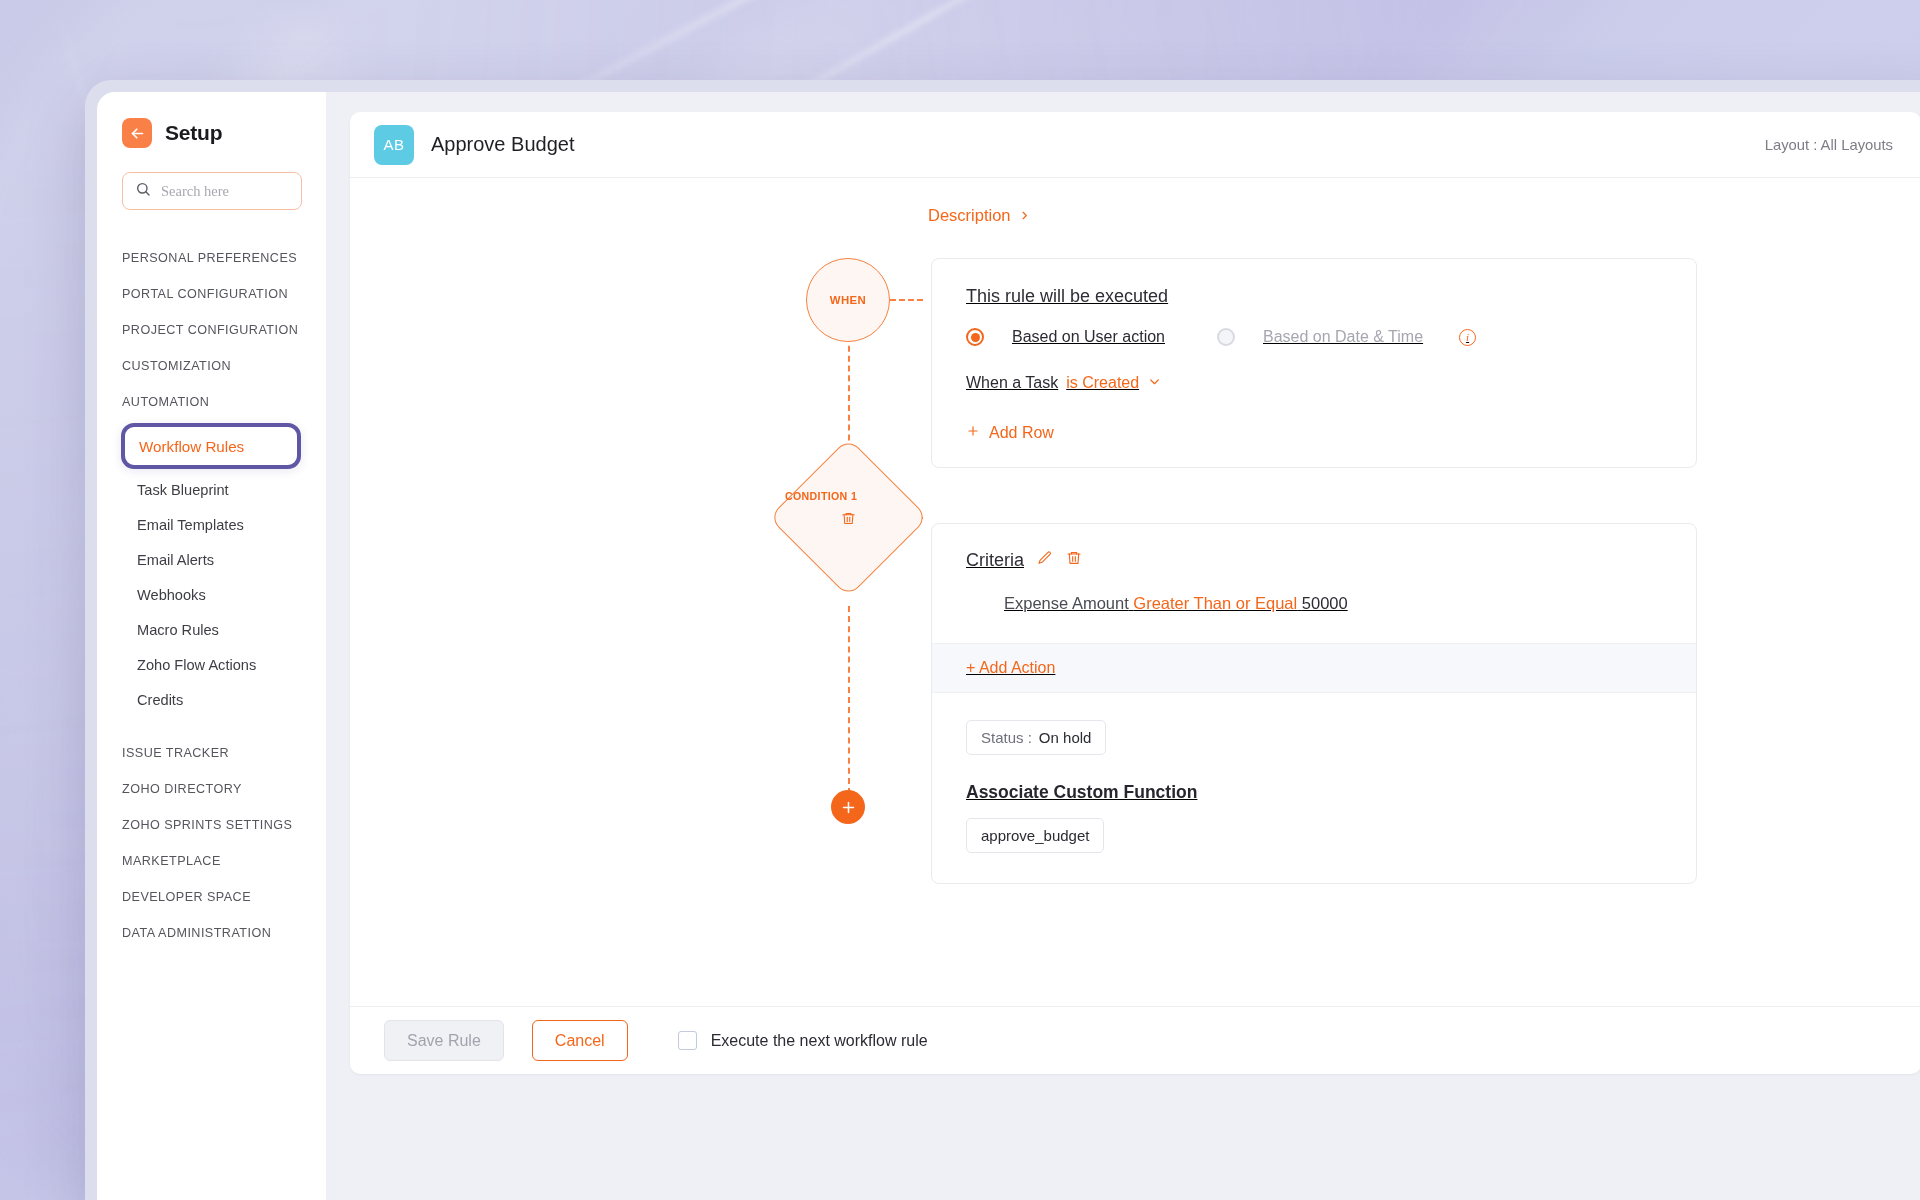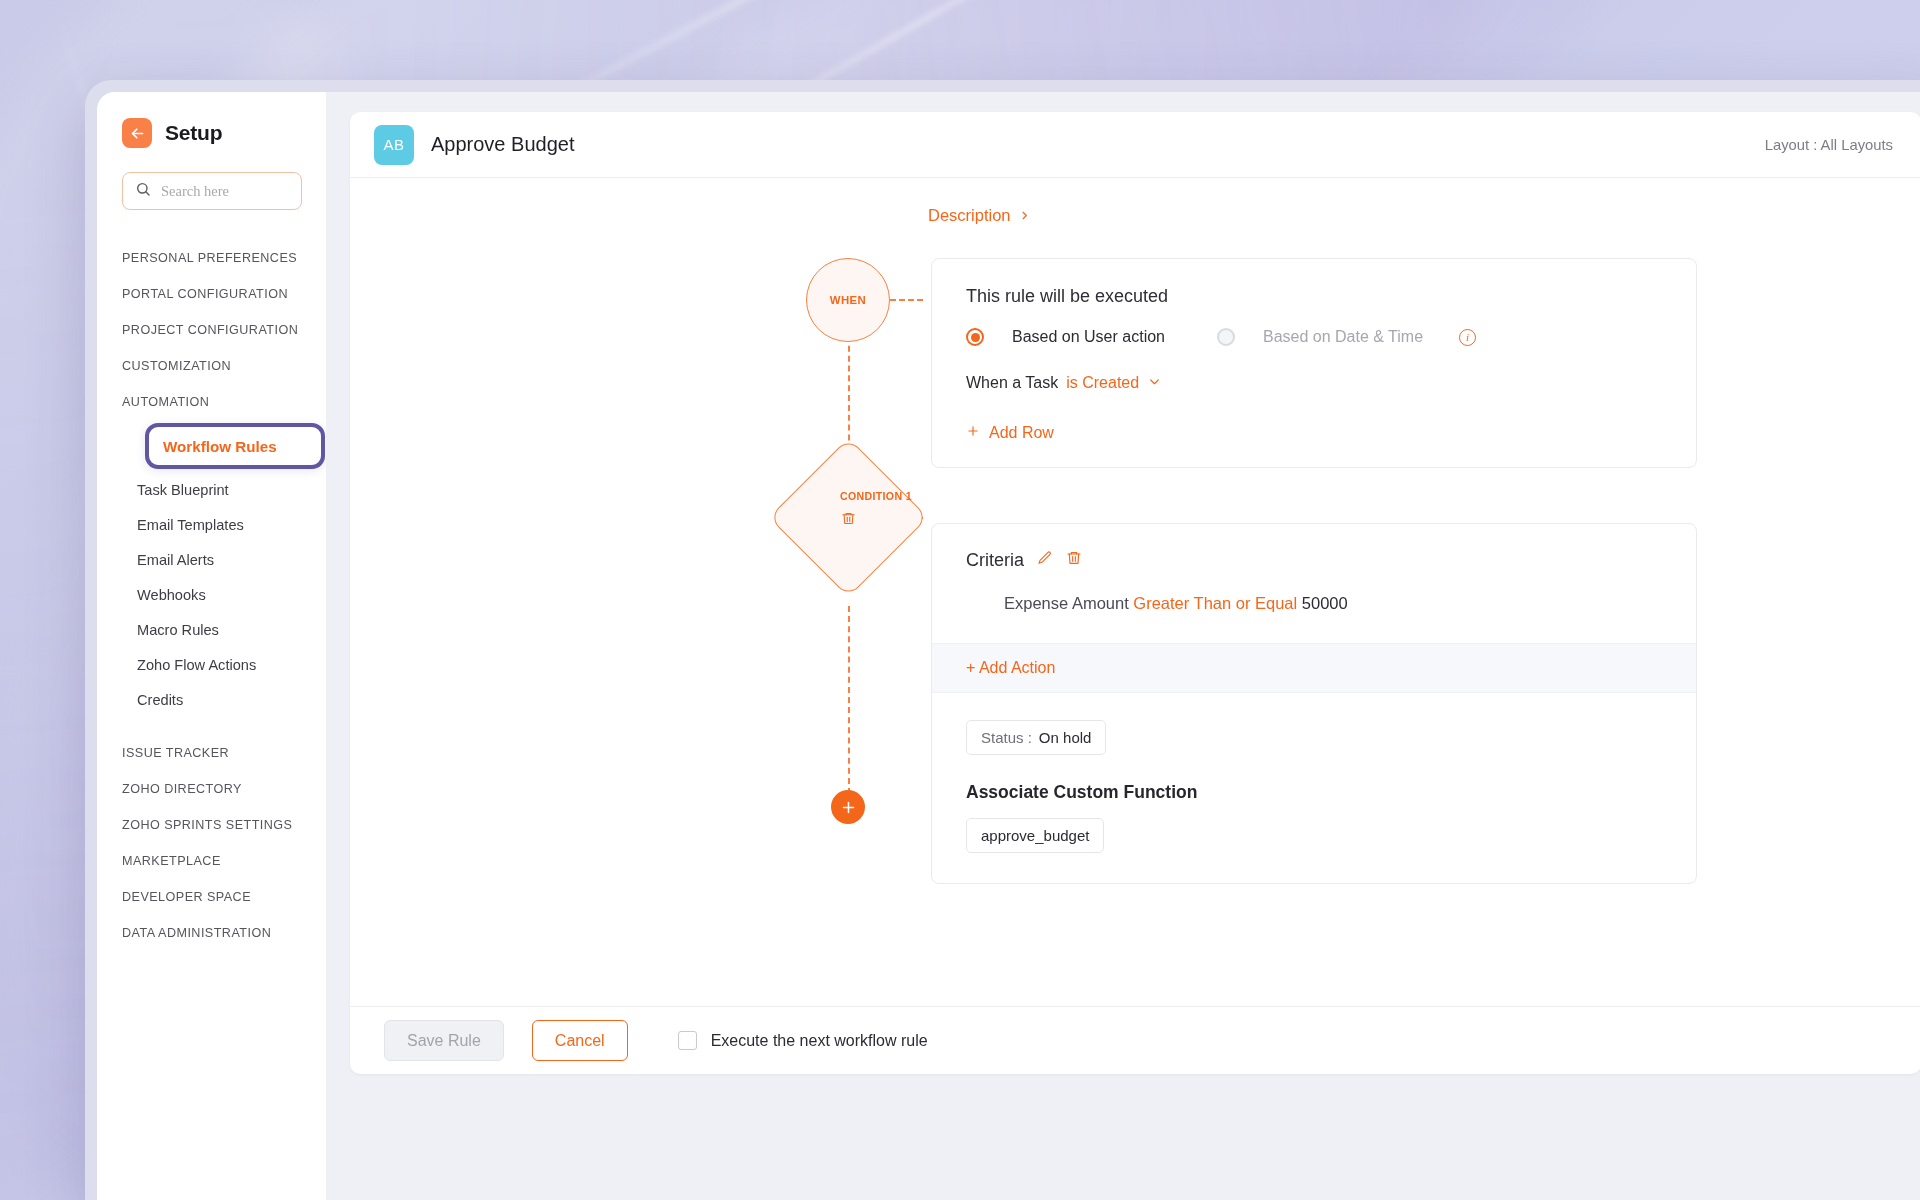"WHEN" .flow { text-decoration: none -> underline }
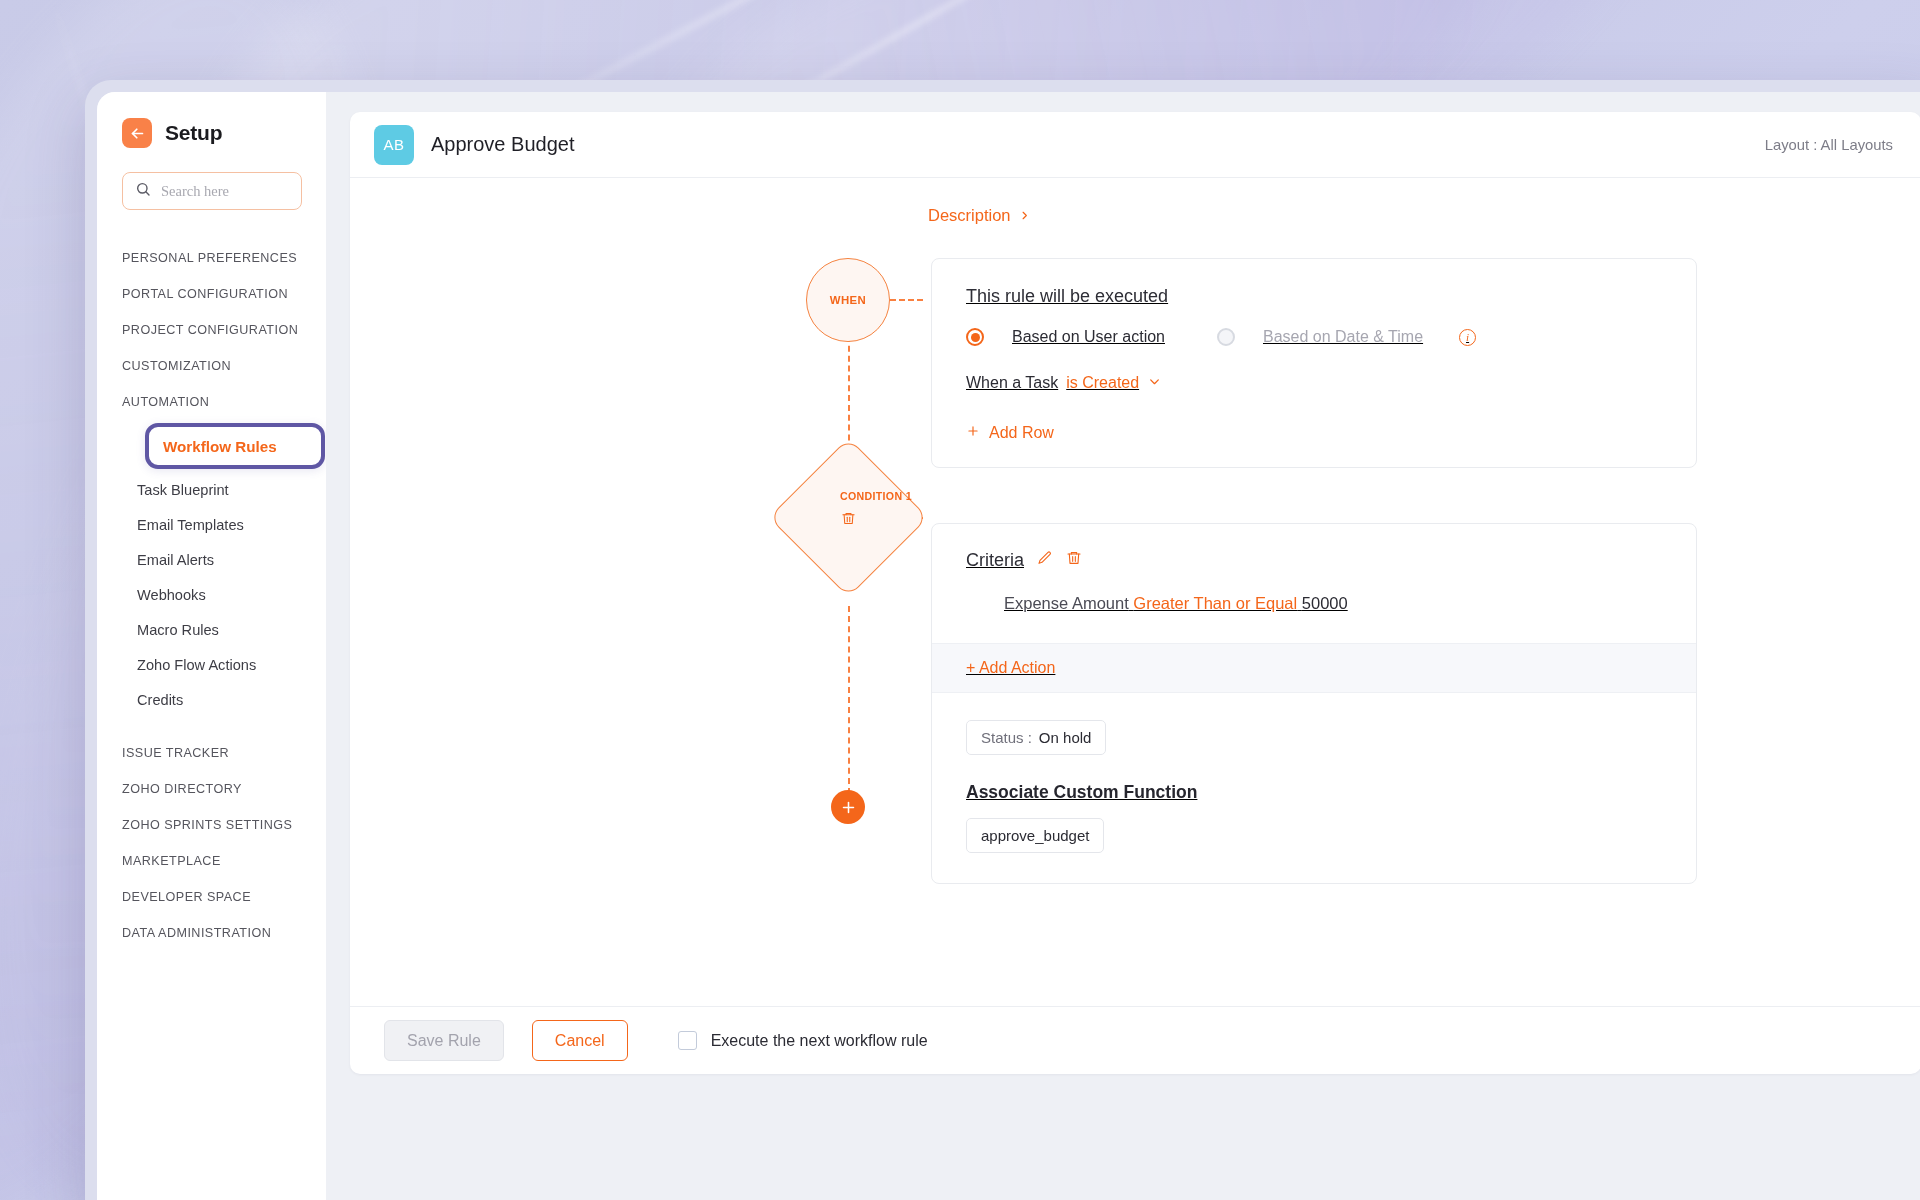"Workflow Rules" .active-pill { font-weight: bold -> normal; margin-left: 24px -> none }
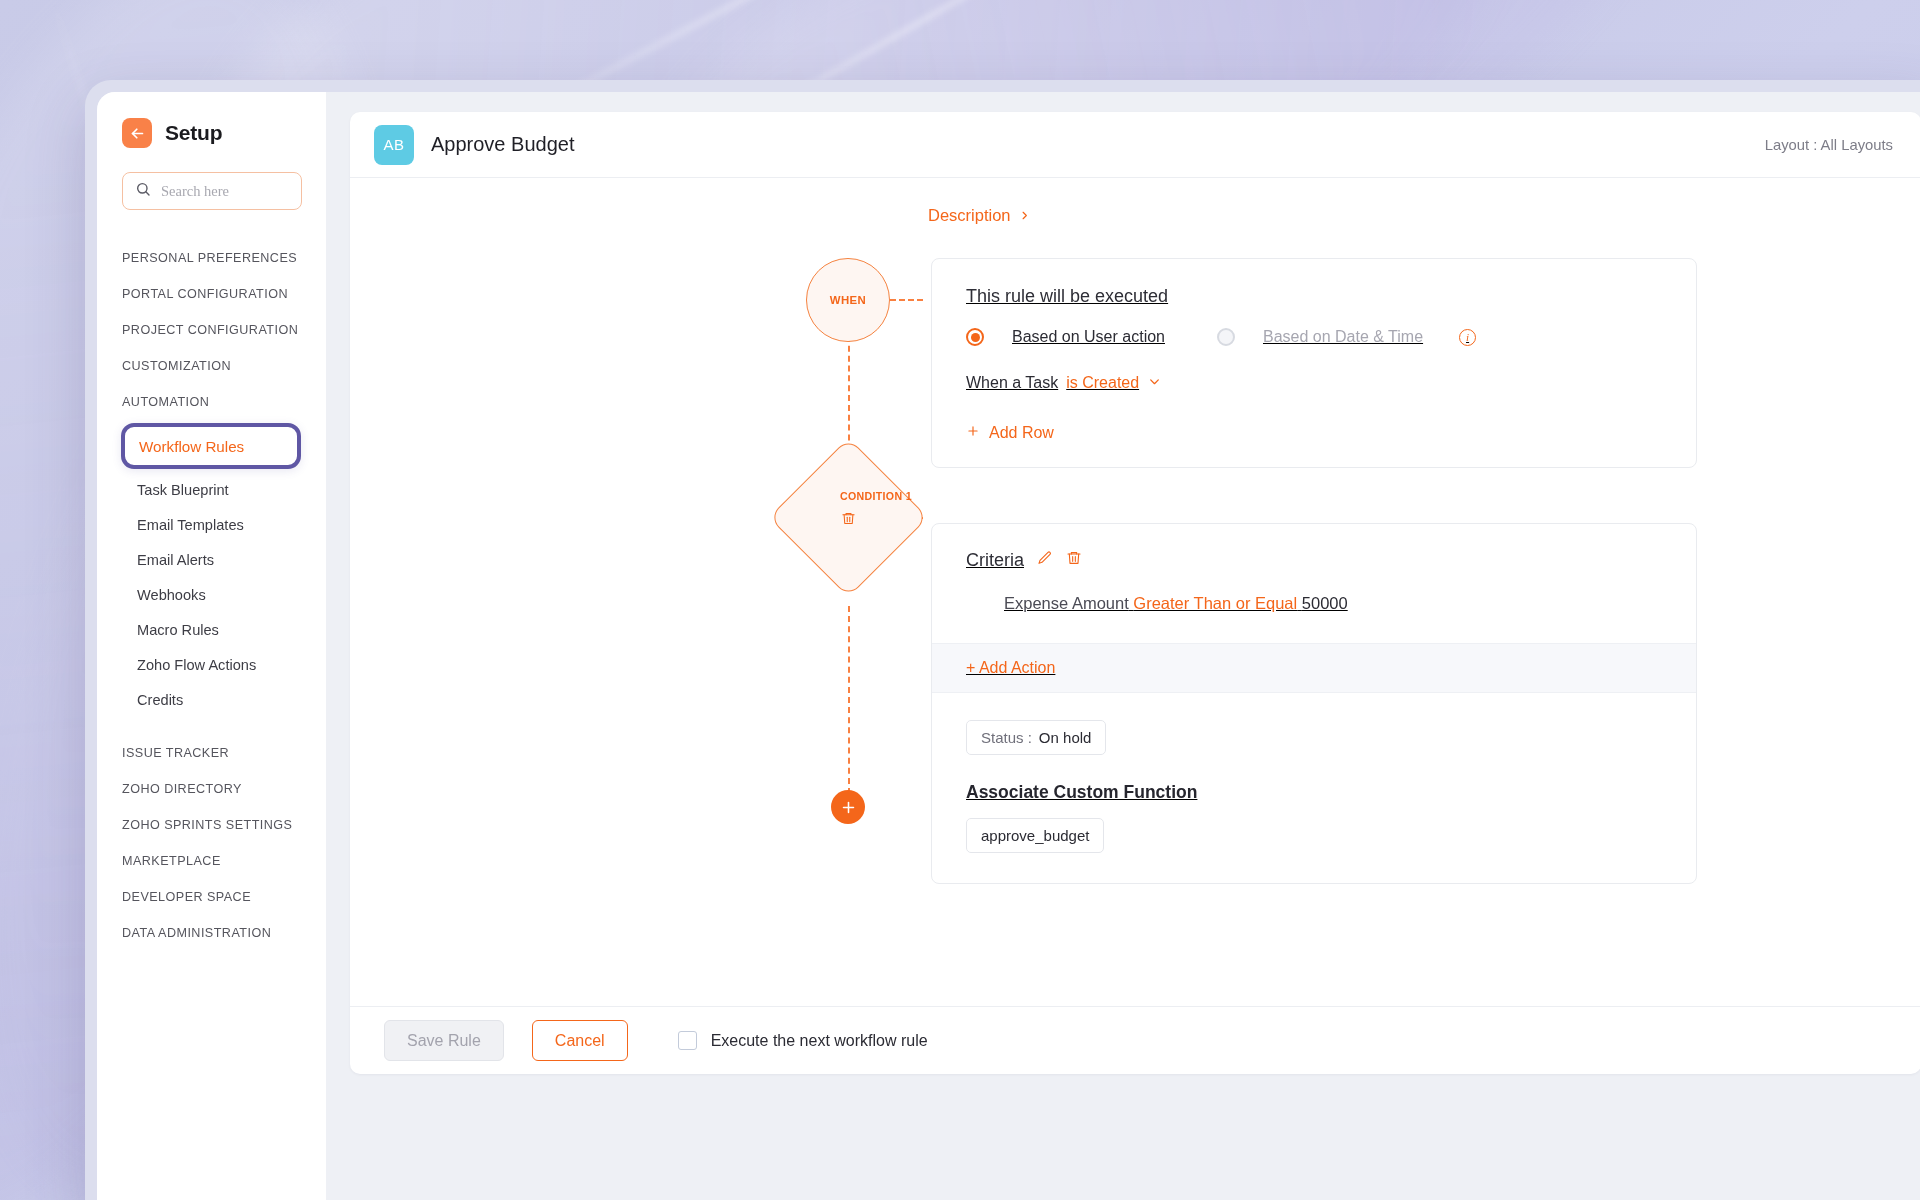"CONDITION 1" .node-cond-label { text-align: right -> left }
